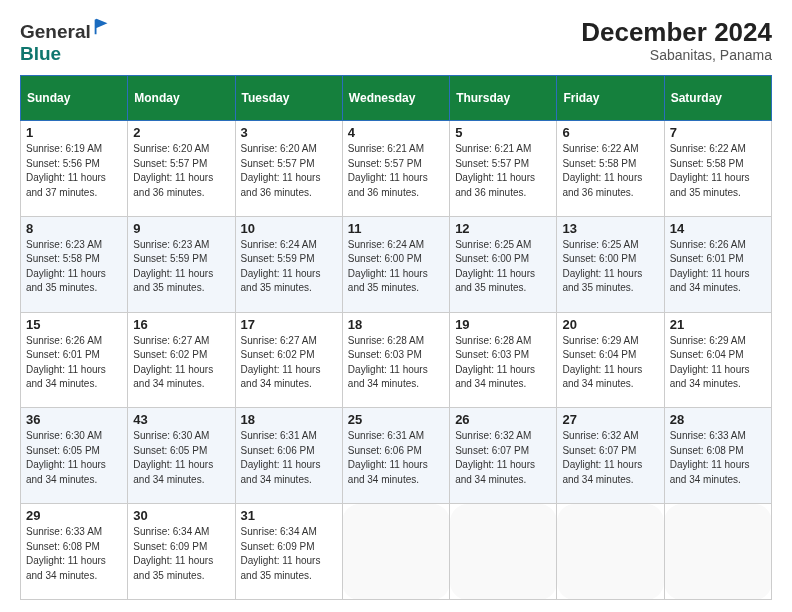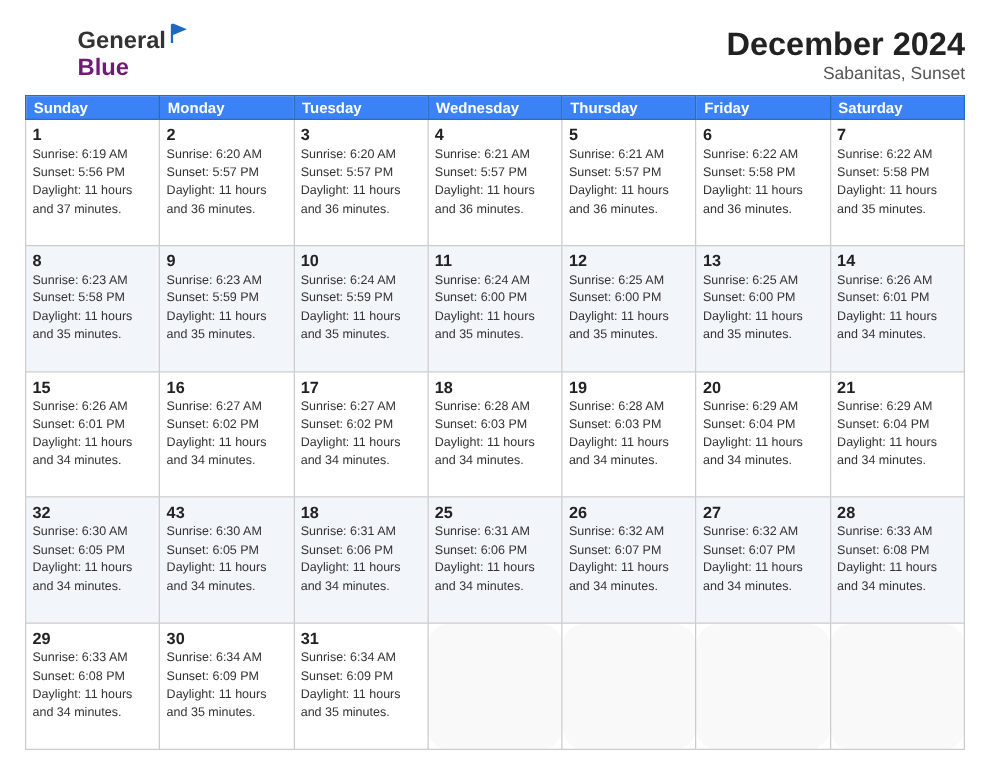"General" .header { align-items: flex-end -> center; margin-left: 42px -> none }
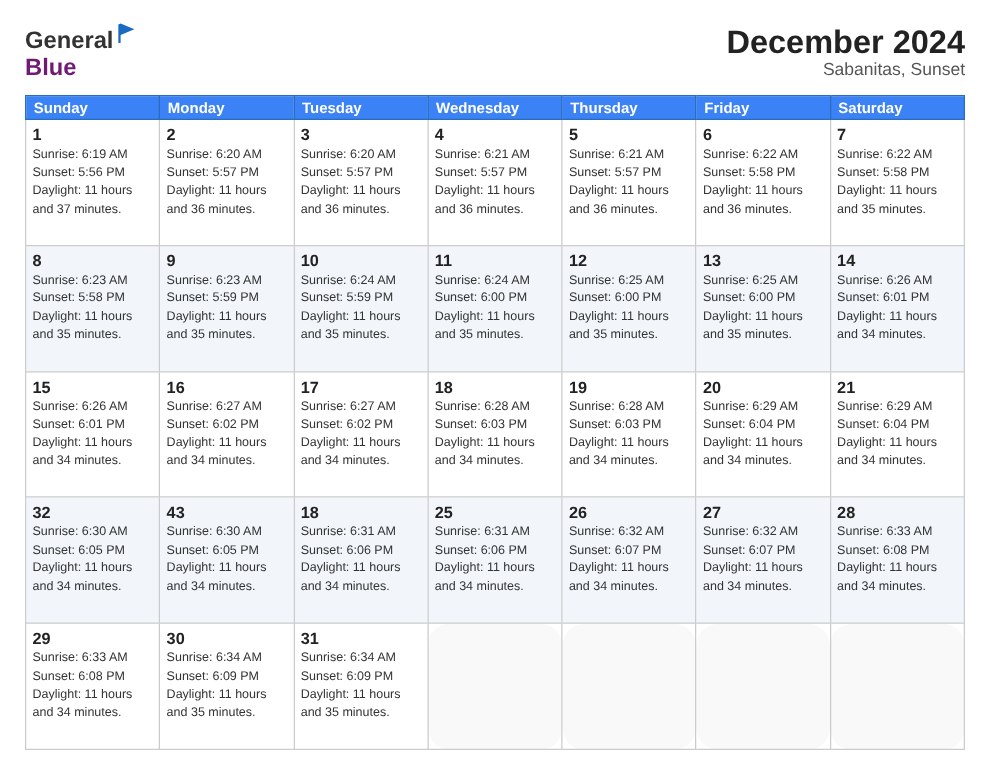"Blue" span { color: #701a75 -> #0f766e }
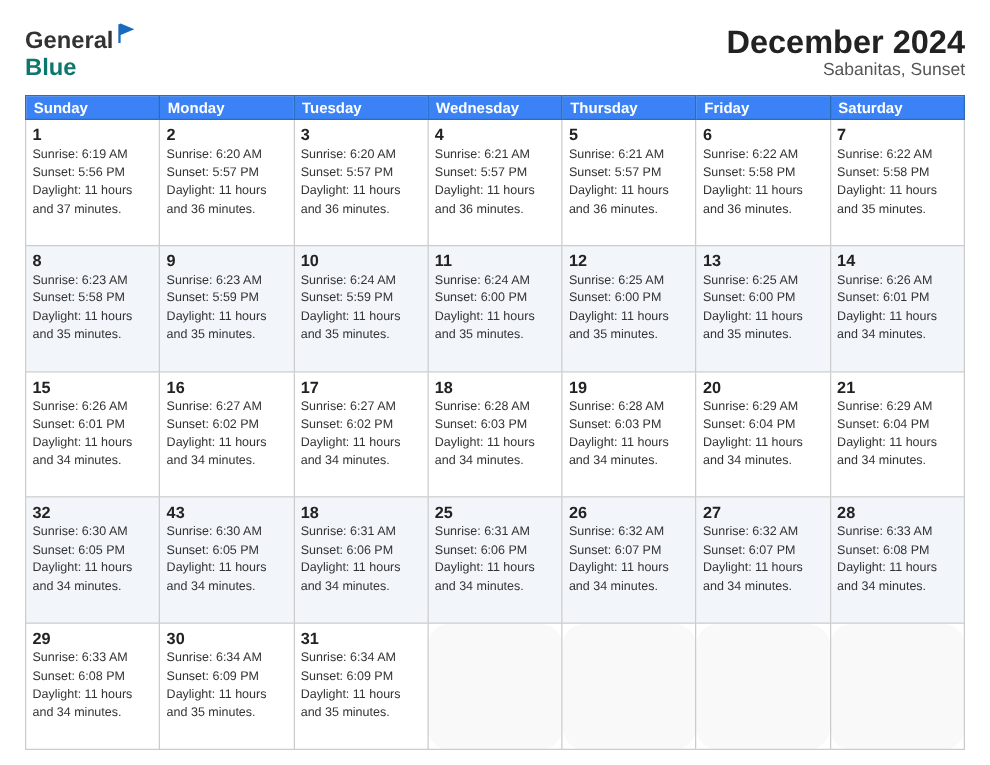"Sabanitas, Sunset" div.location { text: Sunset -> Panama }
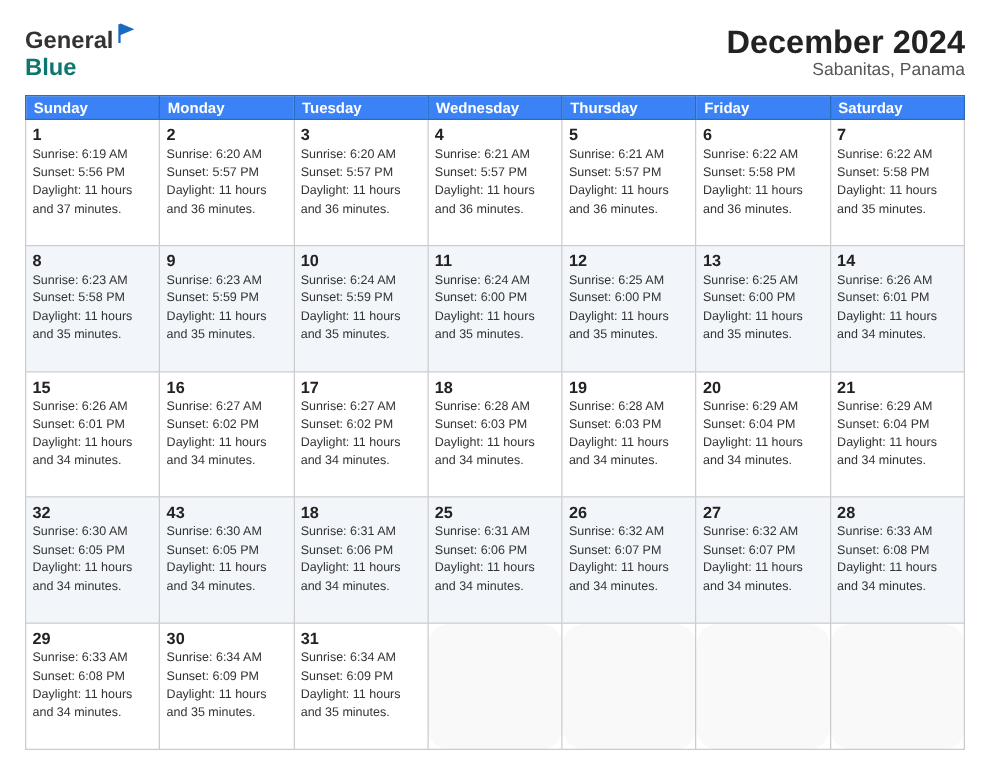"Sunday" .calendar th { background: #3b82f6 -> #15803d; padding: 2px 6px -> 15px 6px }
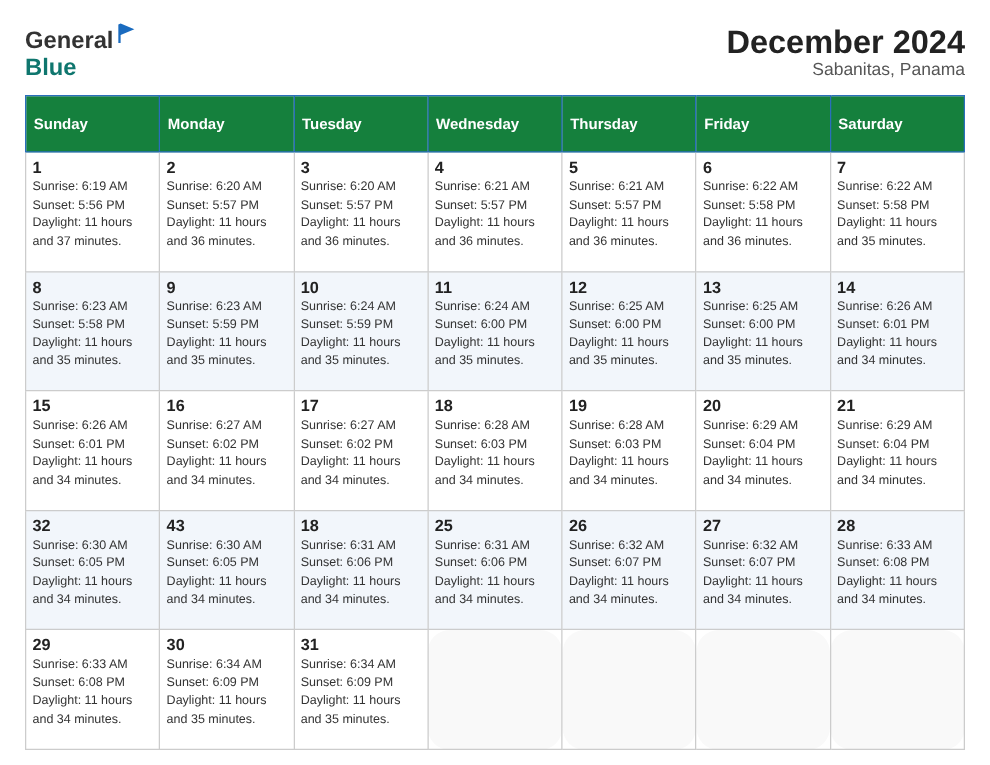"32" span.day-num { text: 32 -> 36 }
